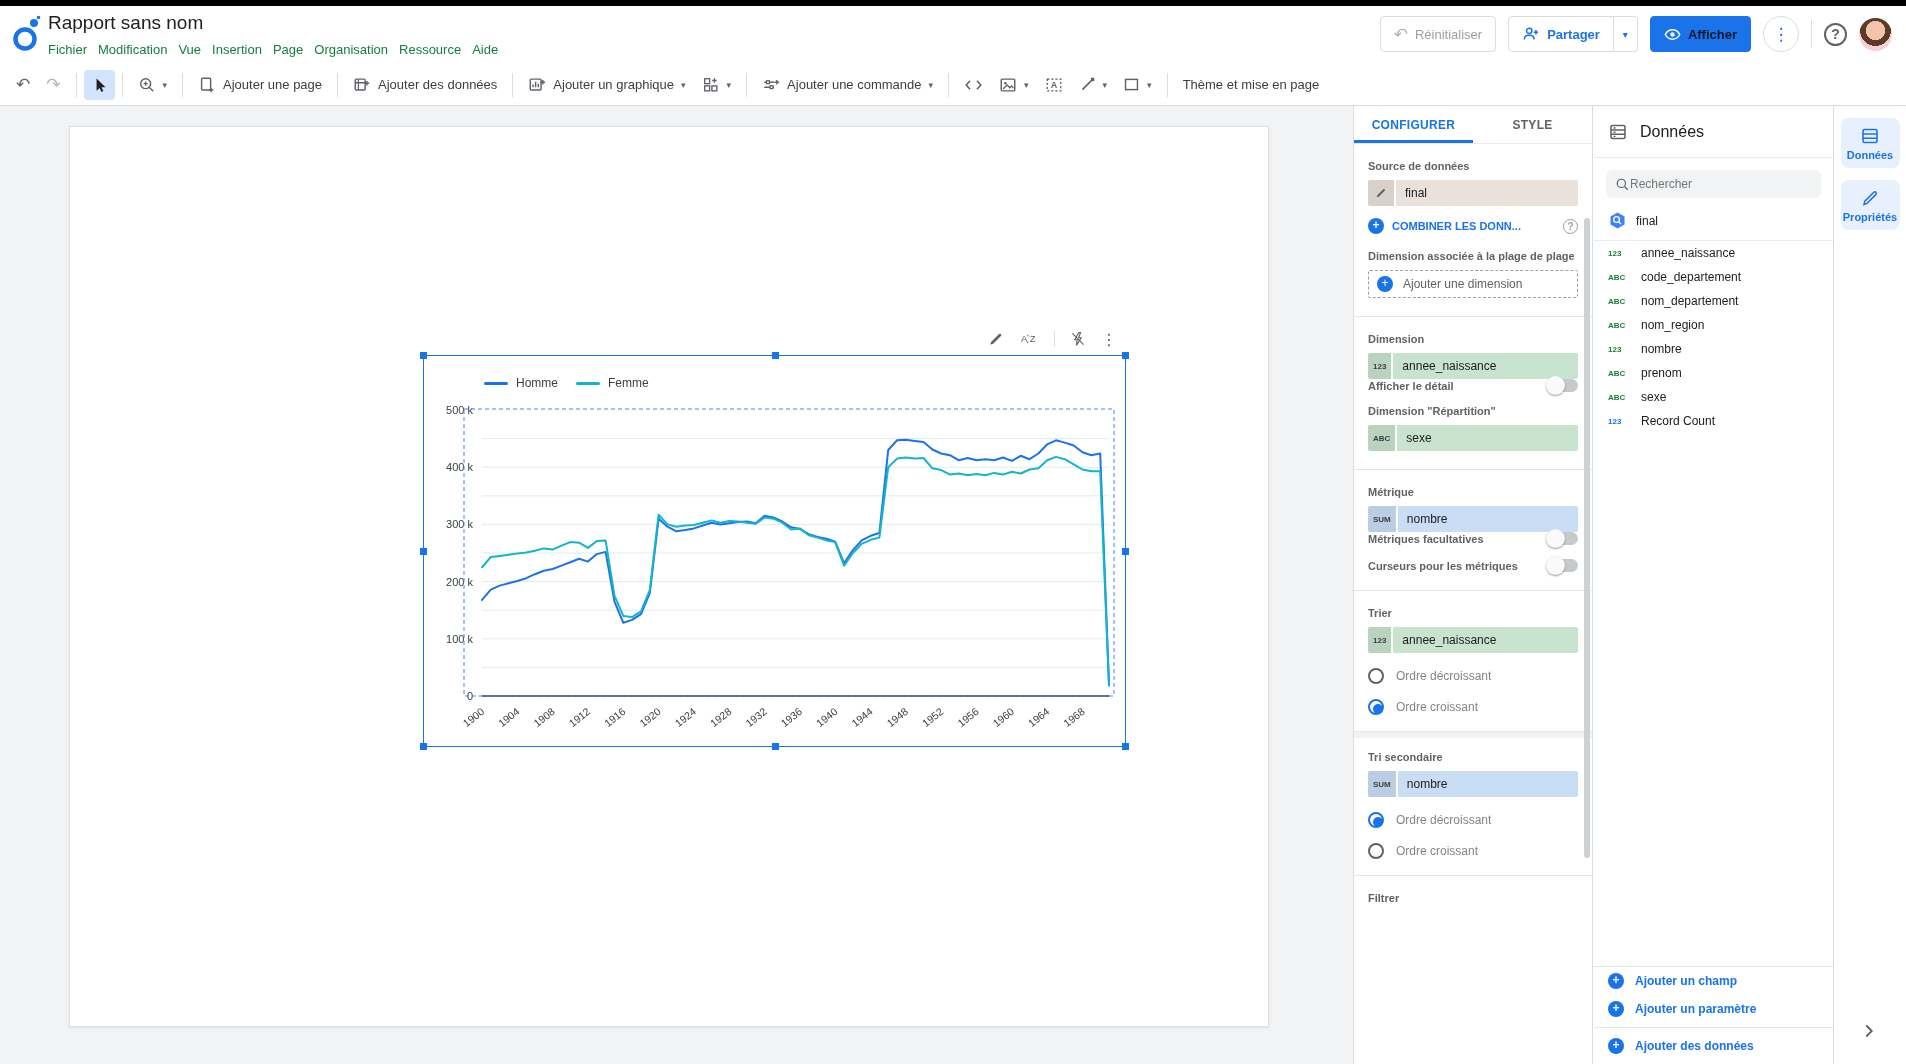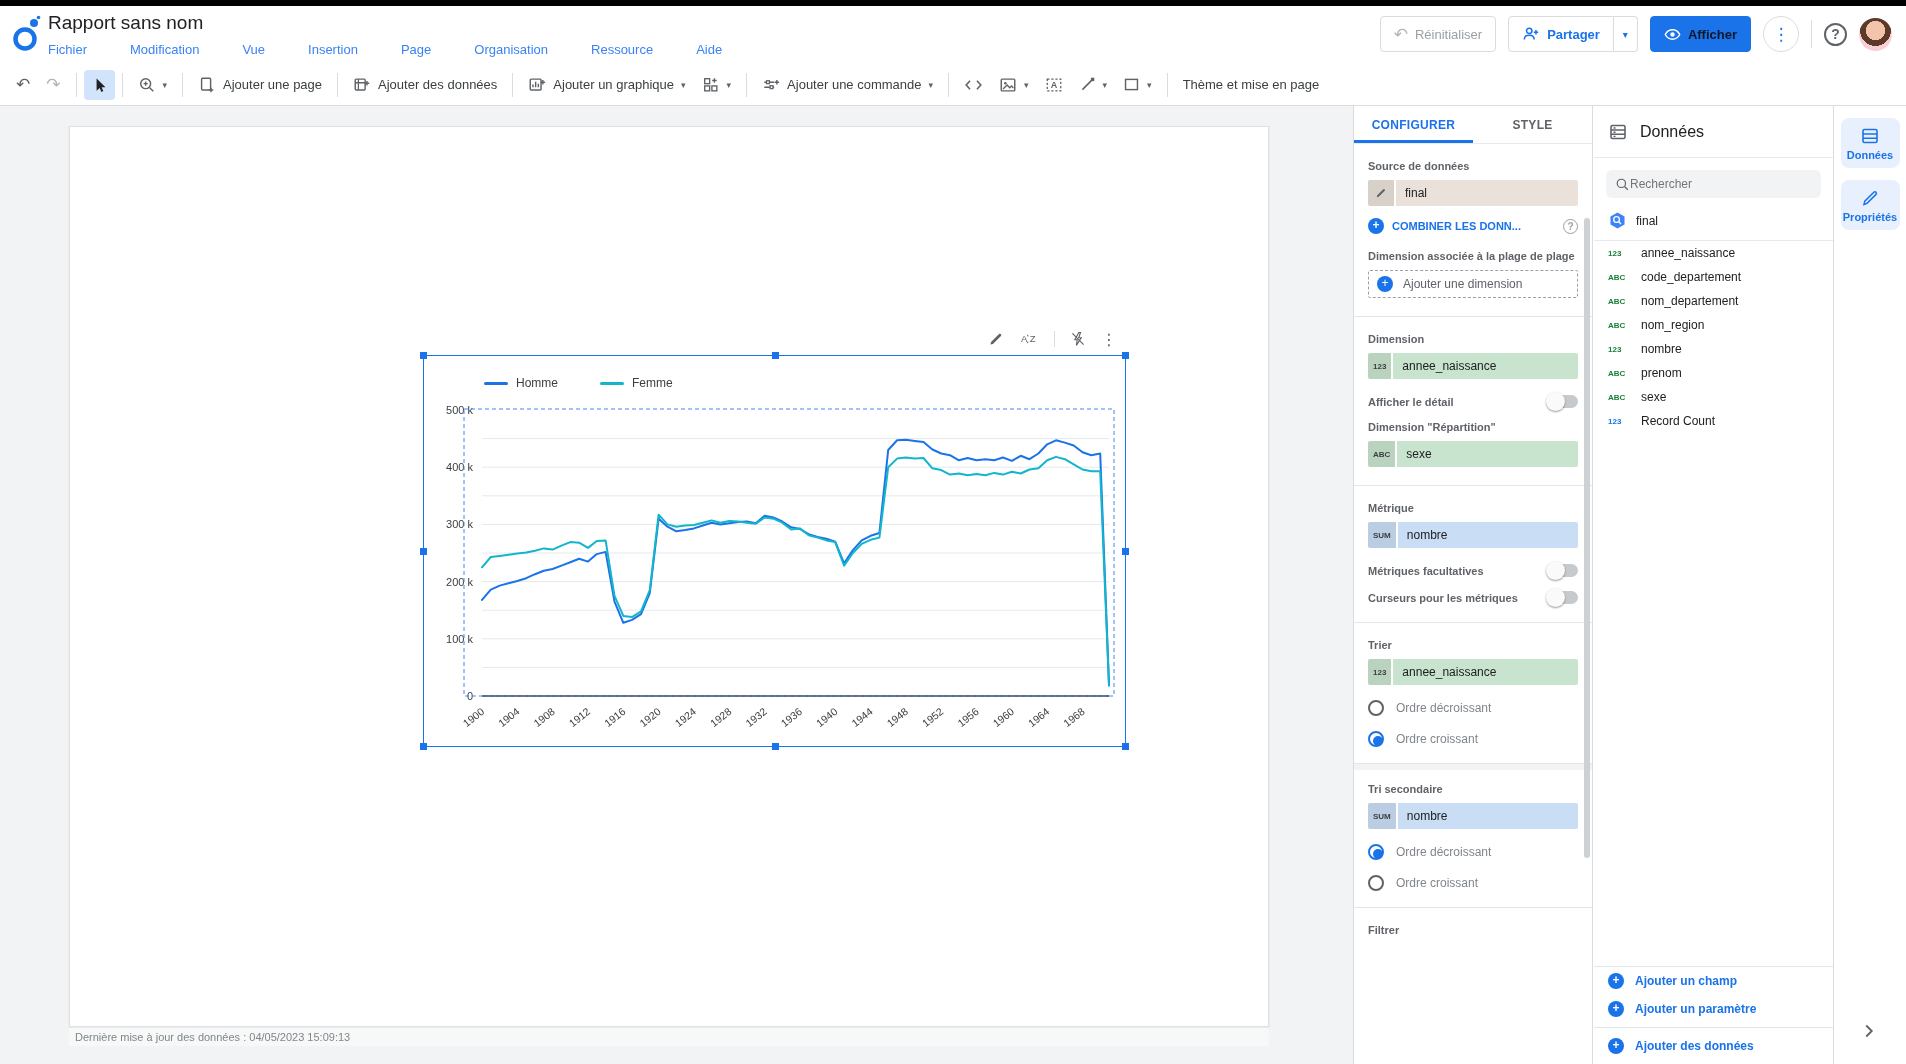"Fichier" #menus { color: #3b82f6 -> #15803d; gap: 43px -> 11px }
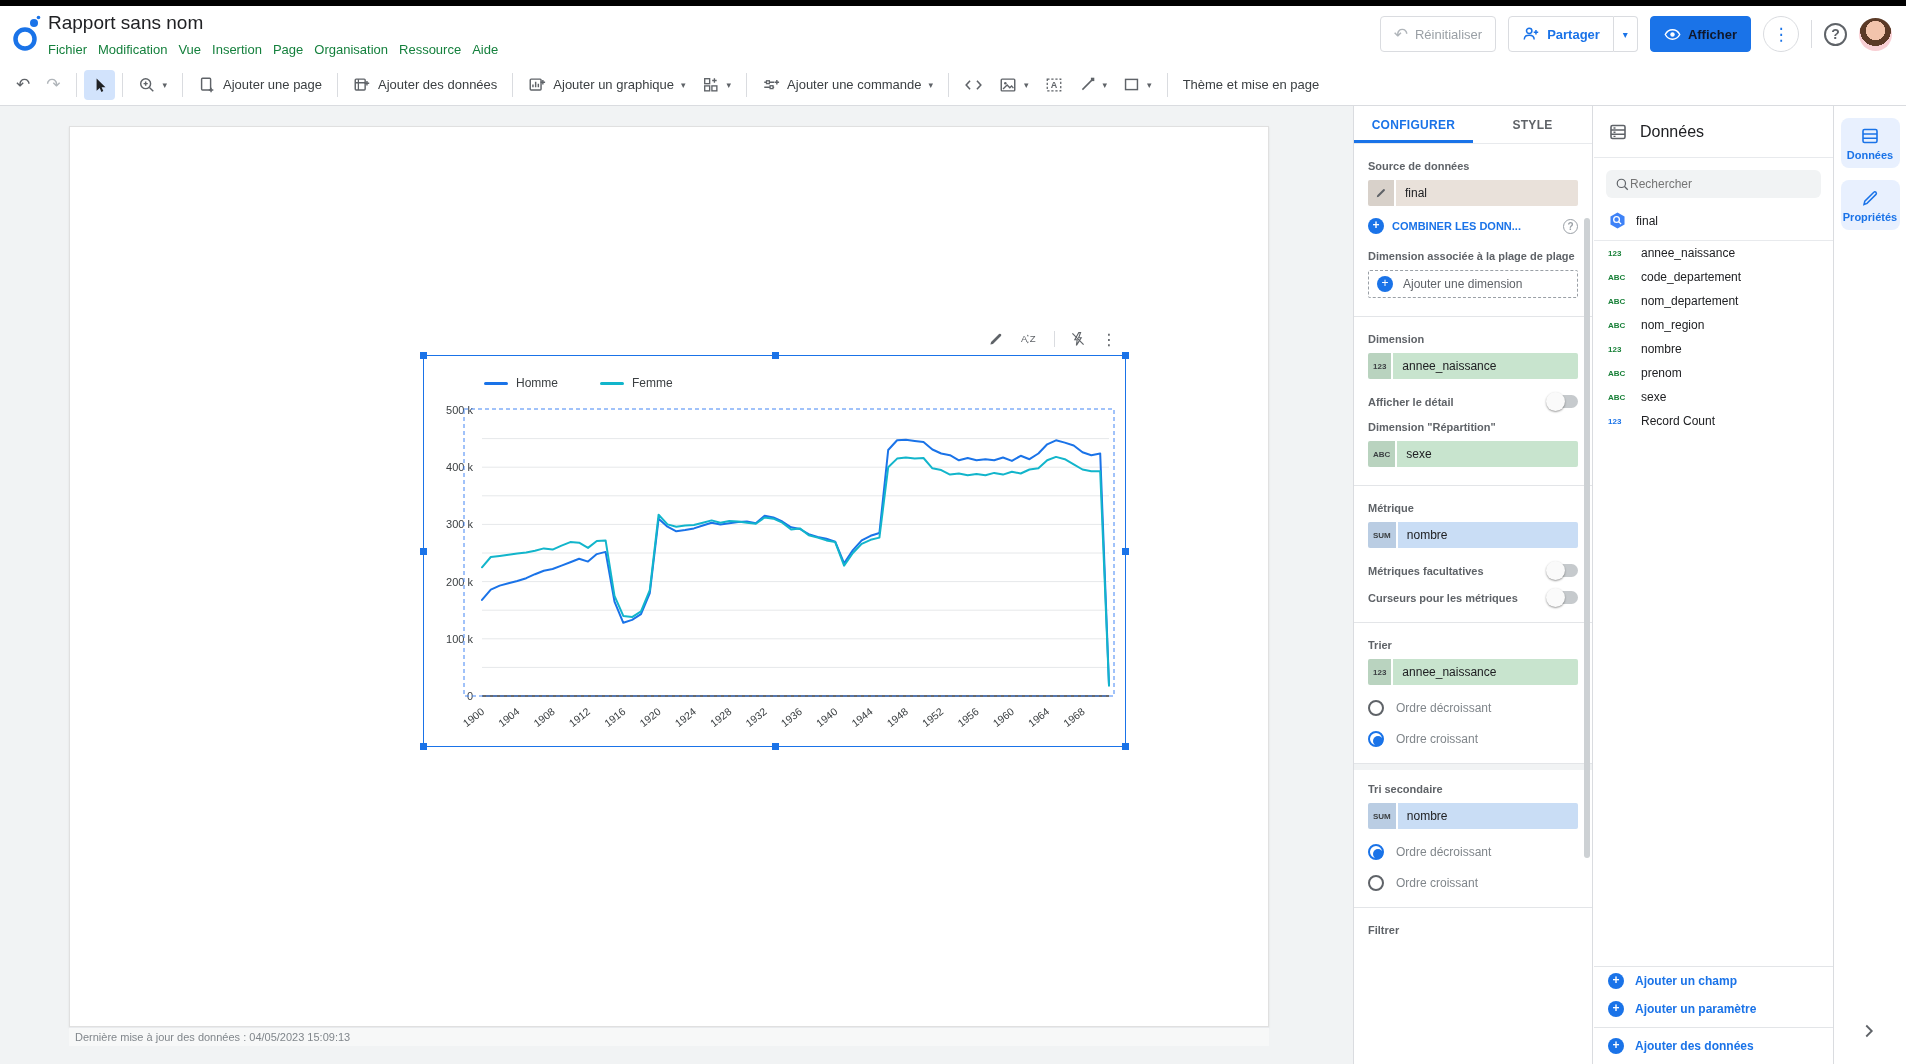"Homme" #legend { gap: 42px -> 18px }
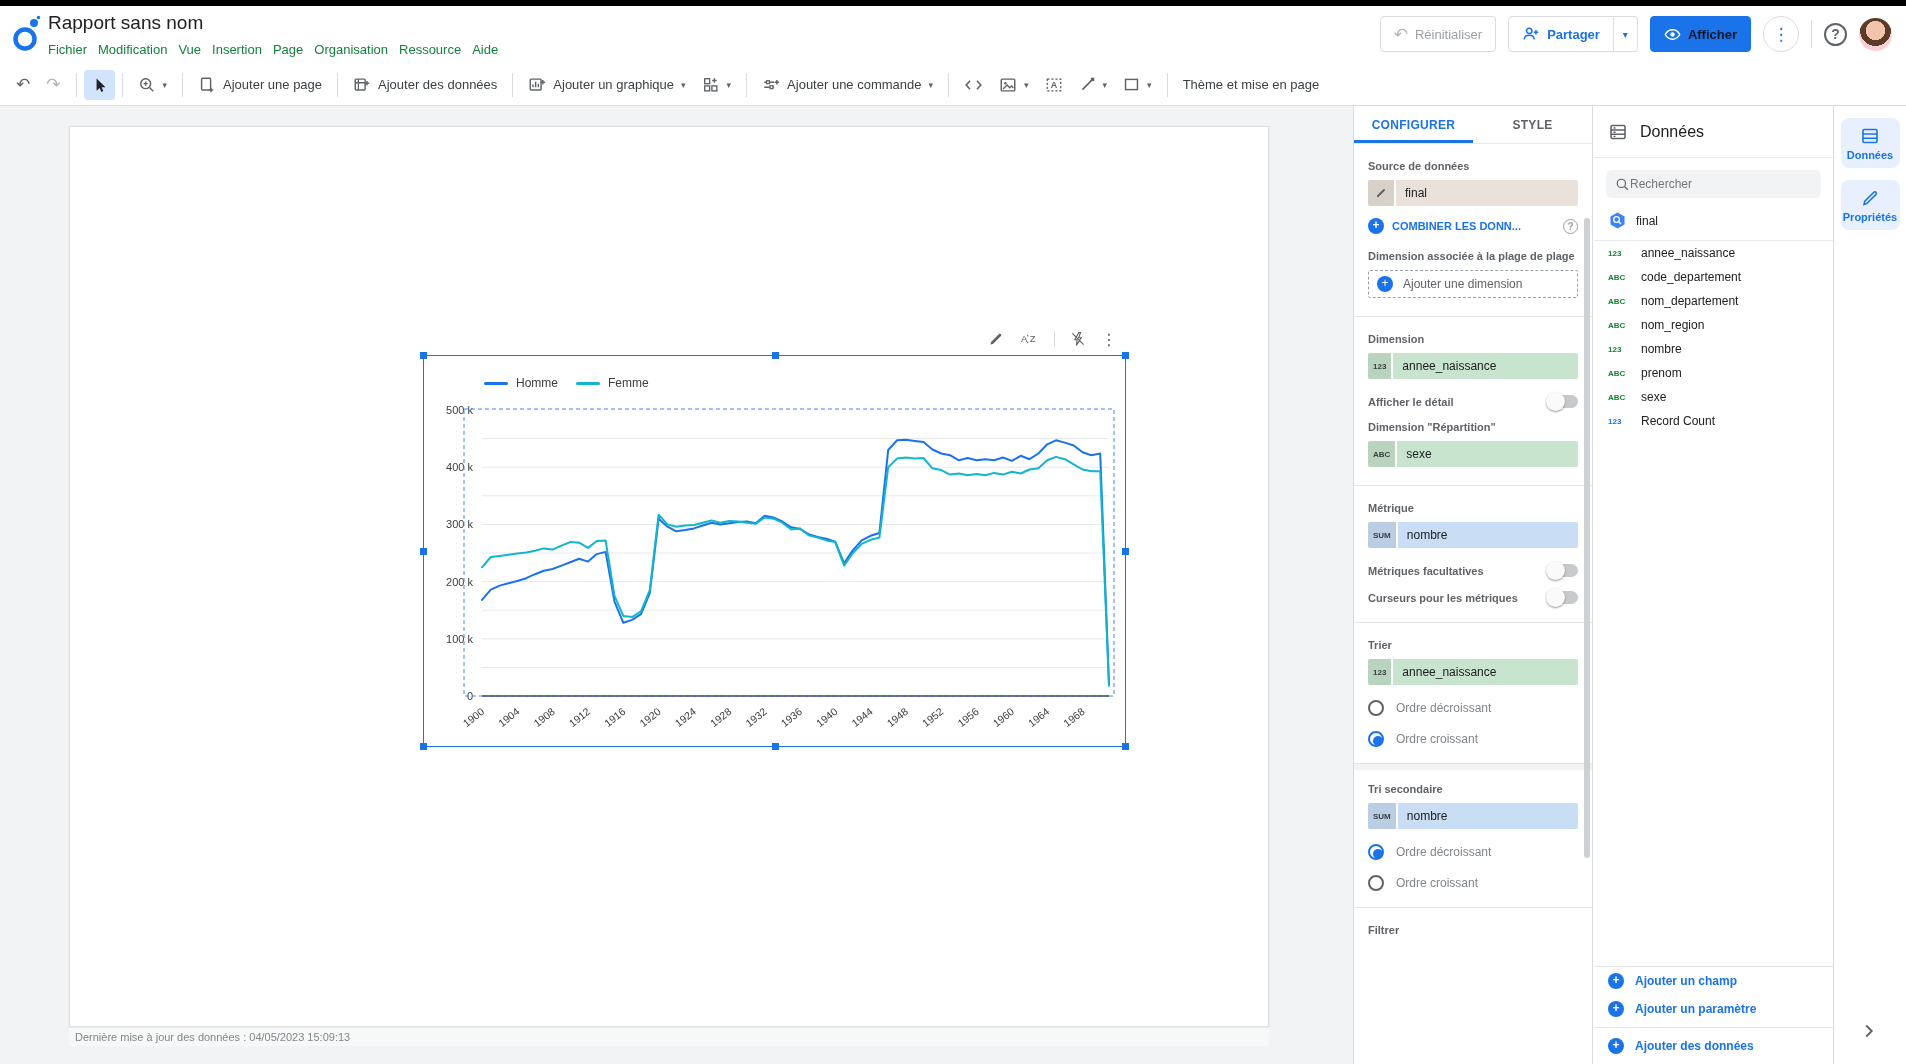"Afficher le détail" .toggle-row { margin-top: 16px -> none }
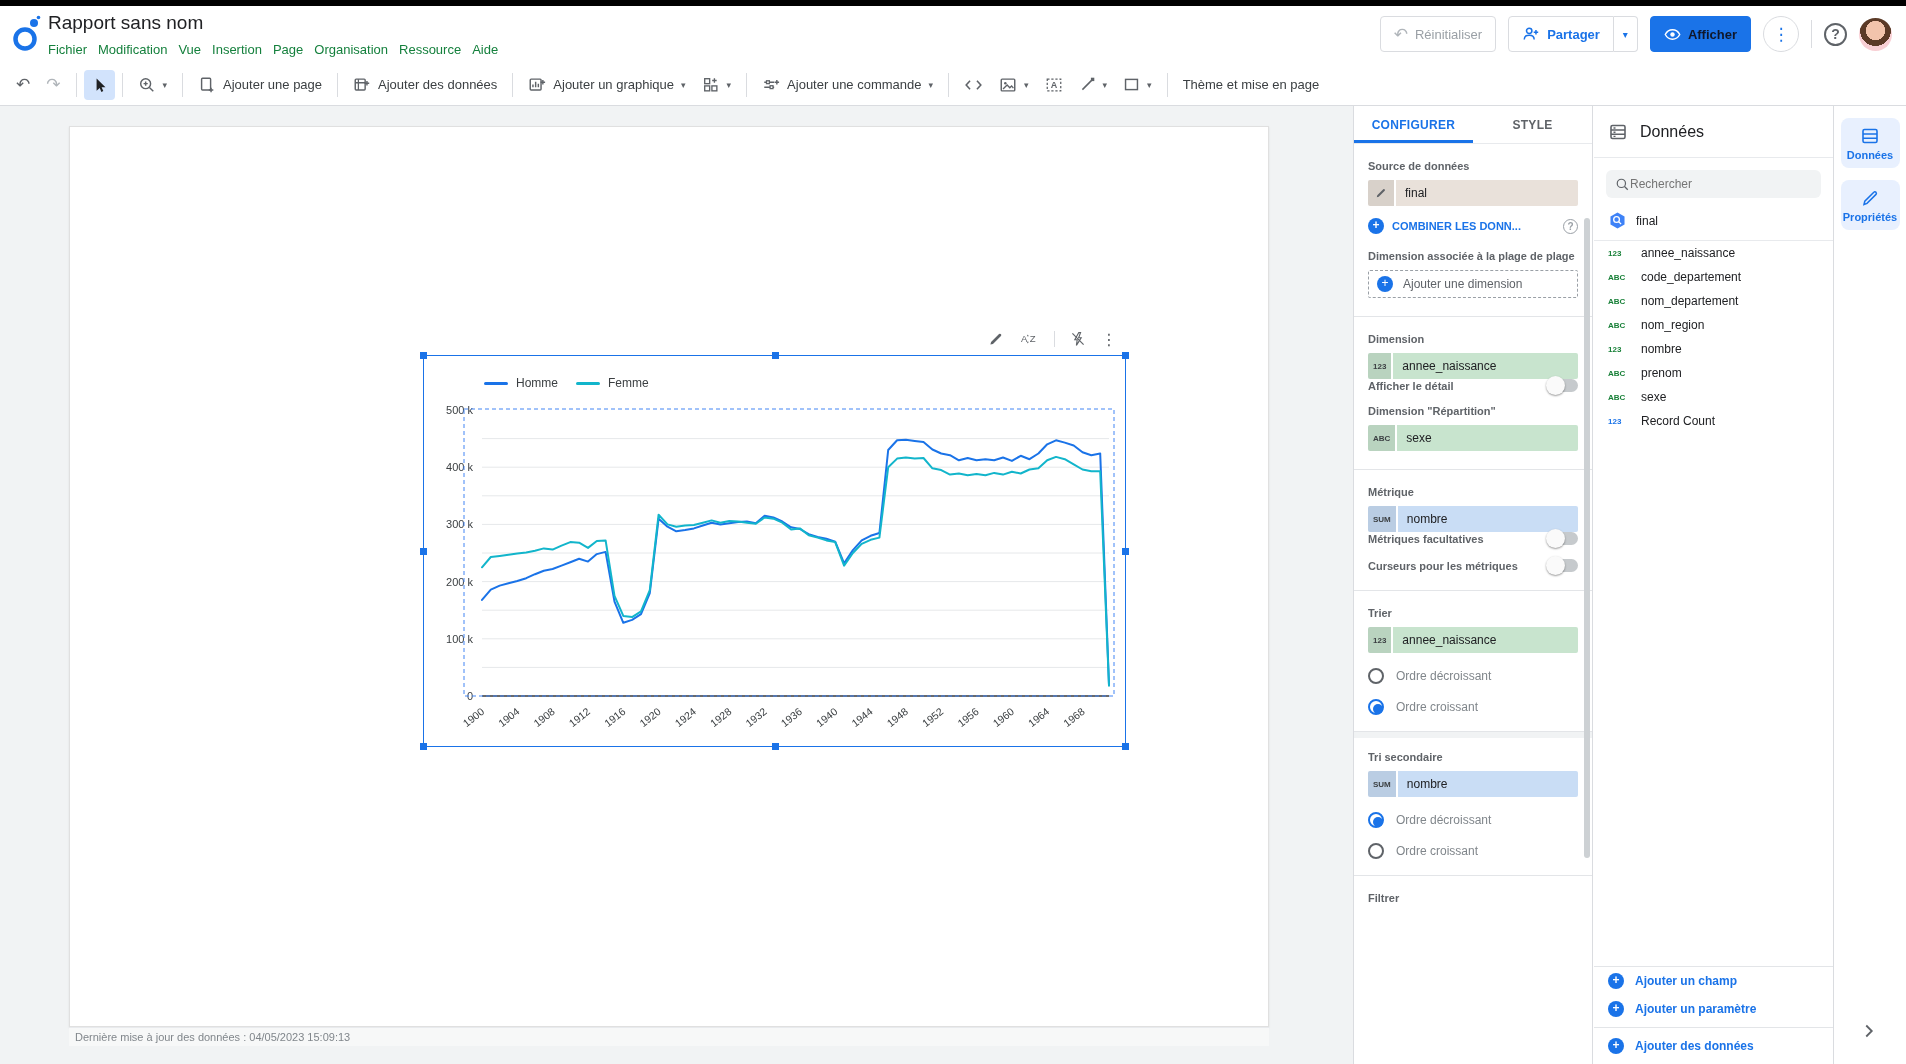"Dernière mise à jour des" div { html: <div> <span>Dernière mise à jour des données : 04/05/2023 15:09:13</span> </div> -> none }
